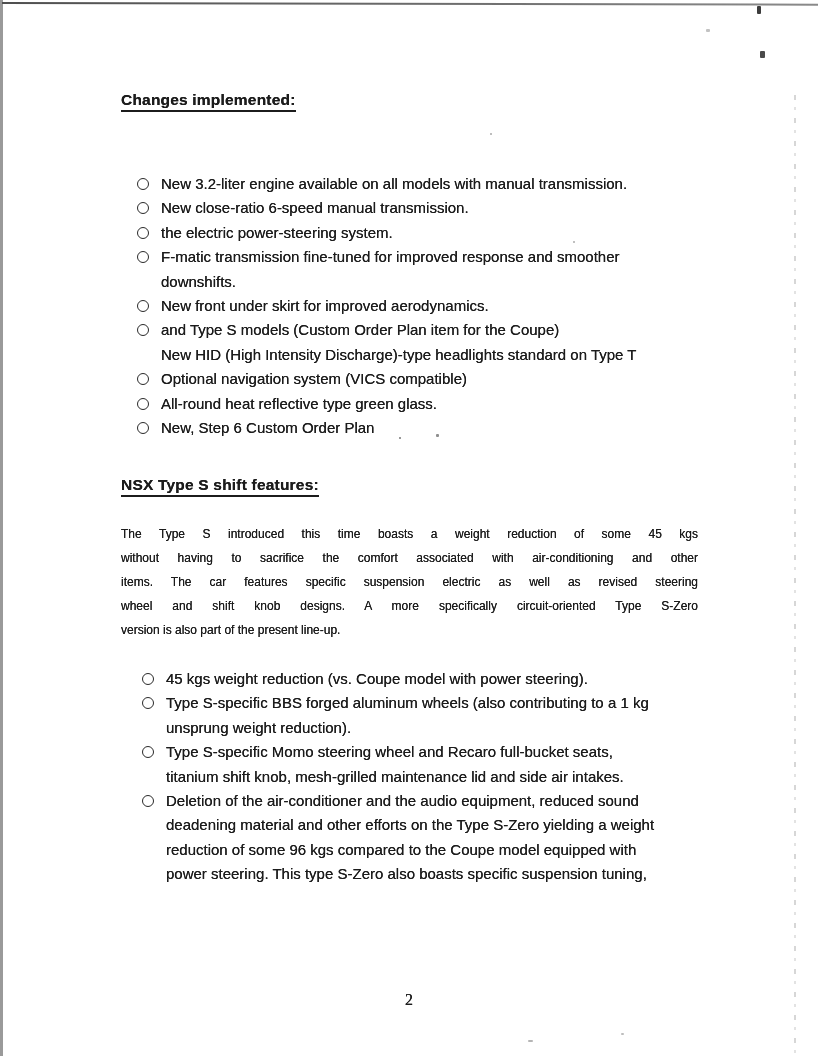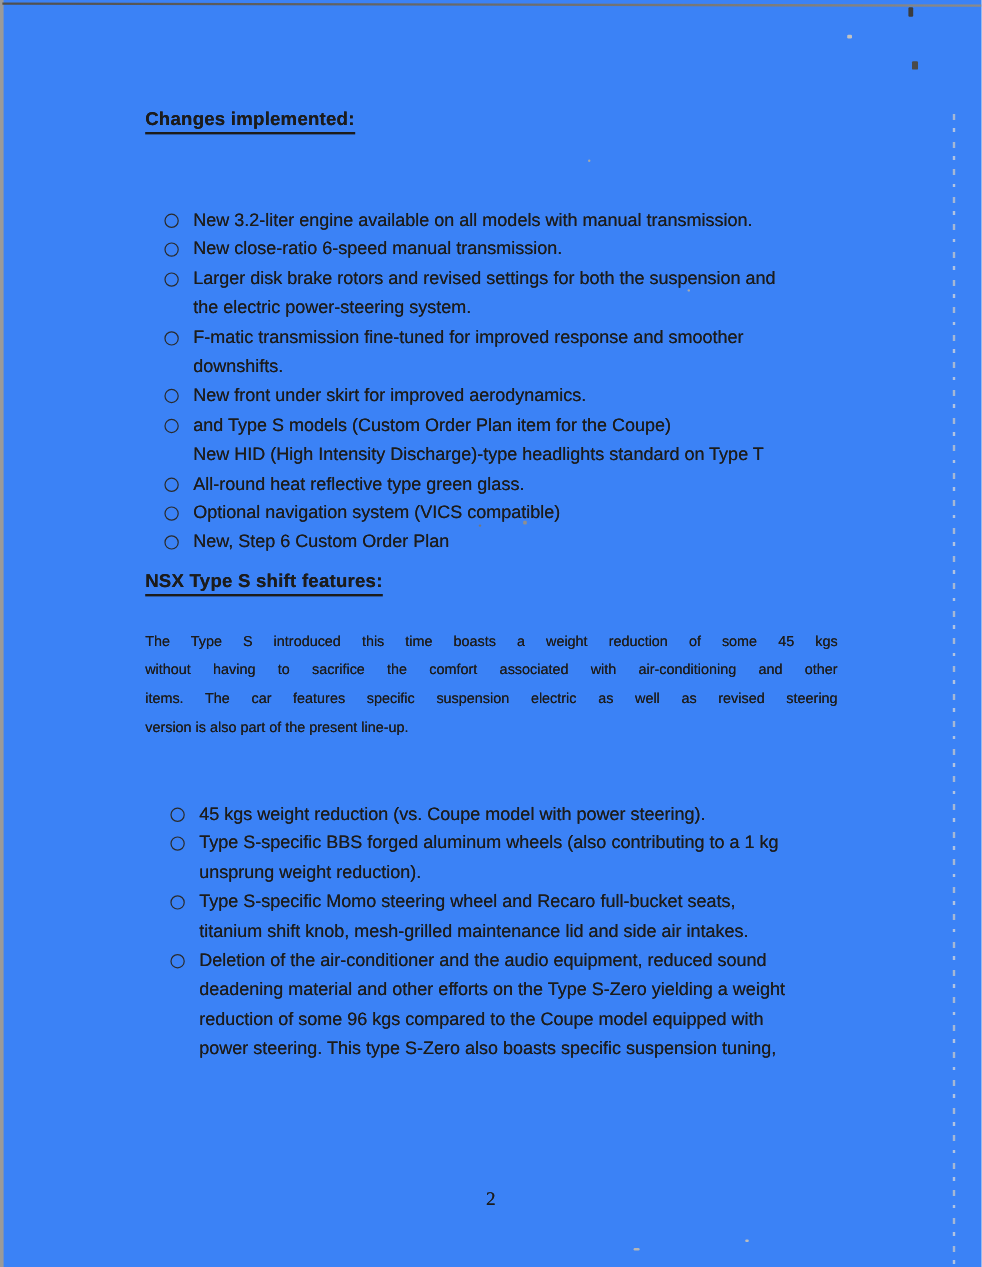"Changes implemented:" #page { background: #3b82f6 -> #ffffff }
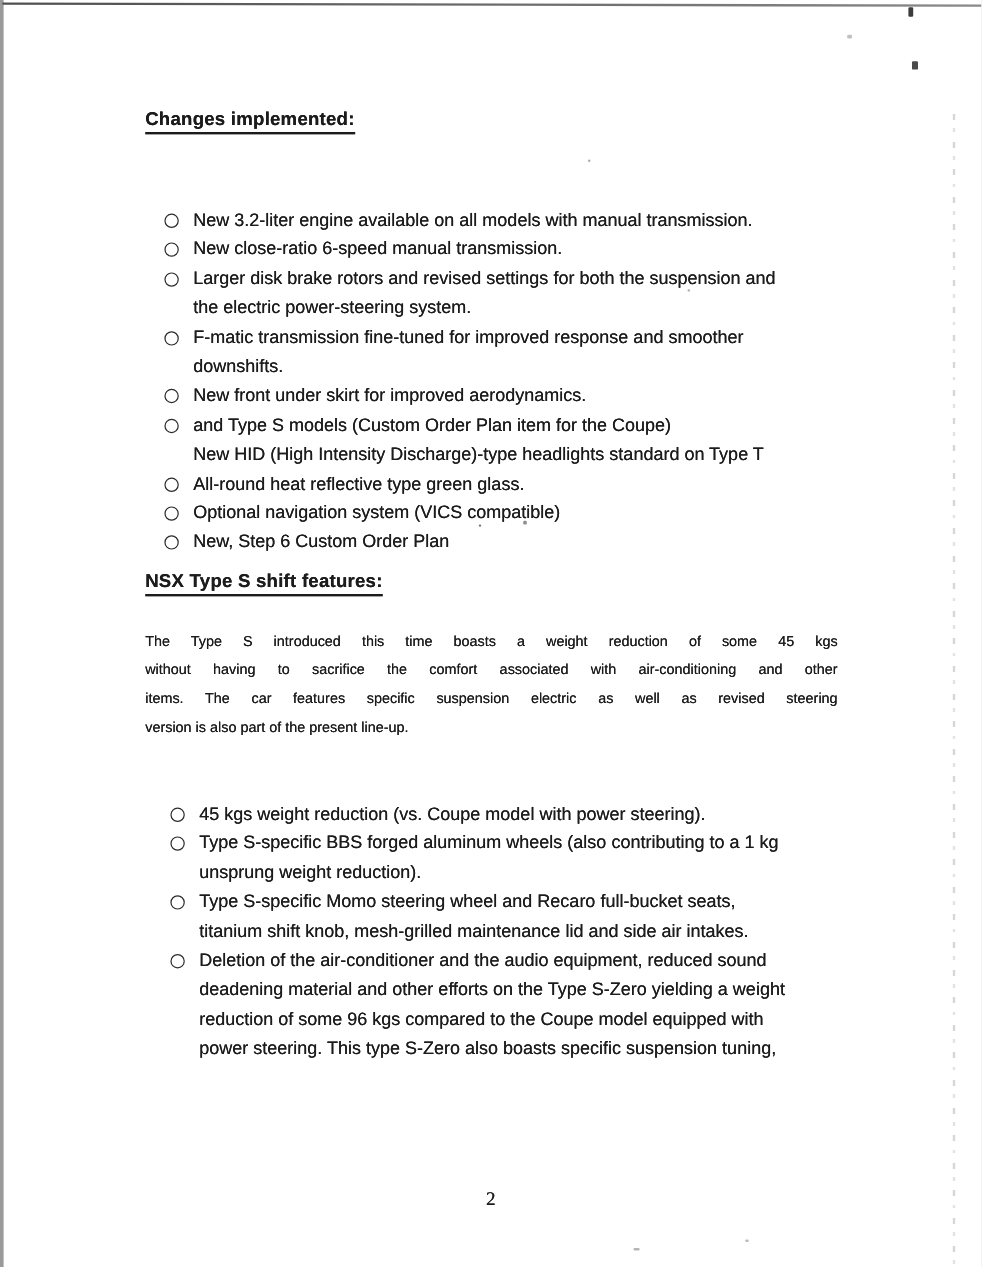"Larger disk brake rotors and" div.bline { html: <div>Larger disk brake rotors and revised settings for both the suspension and</div> -> none }
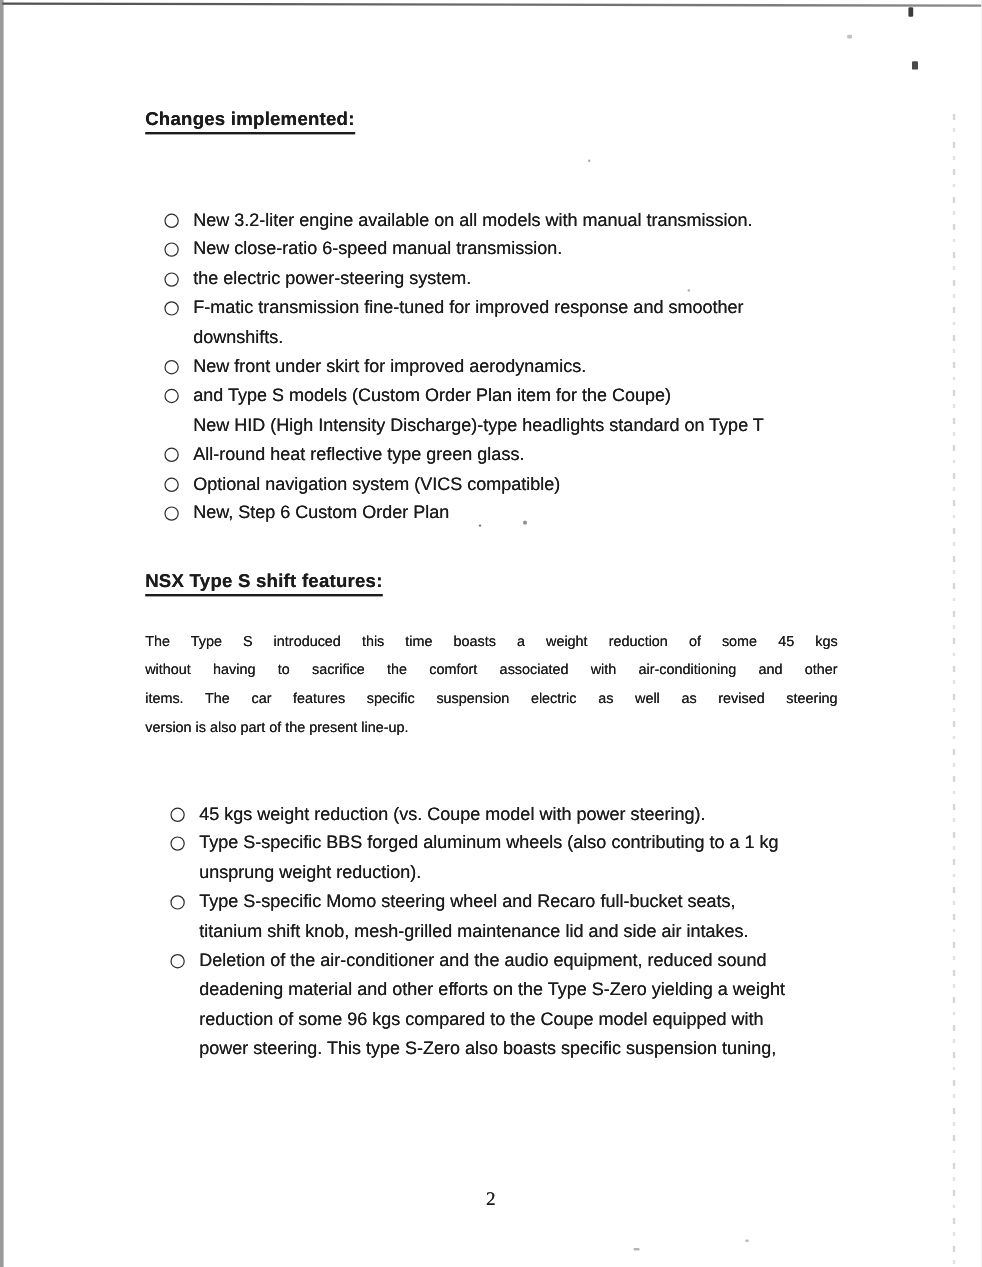"All-round heat reflective type green" div.brow { order: before "Optional navigation system (VICS" -> after "Optional navigation system (VICS" }
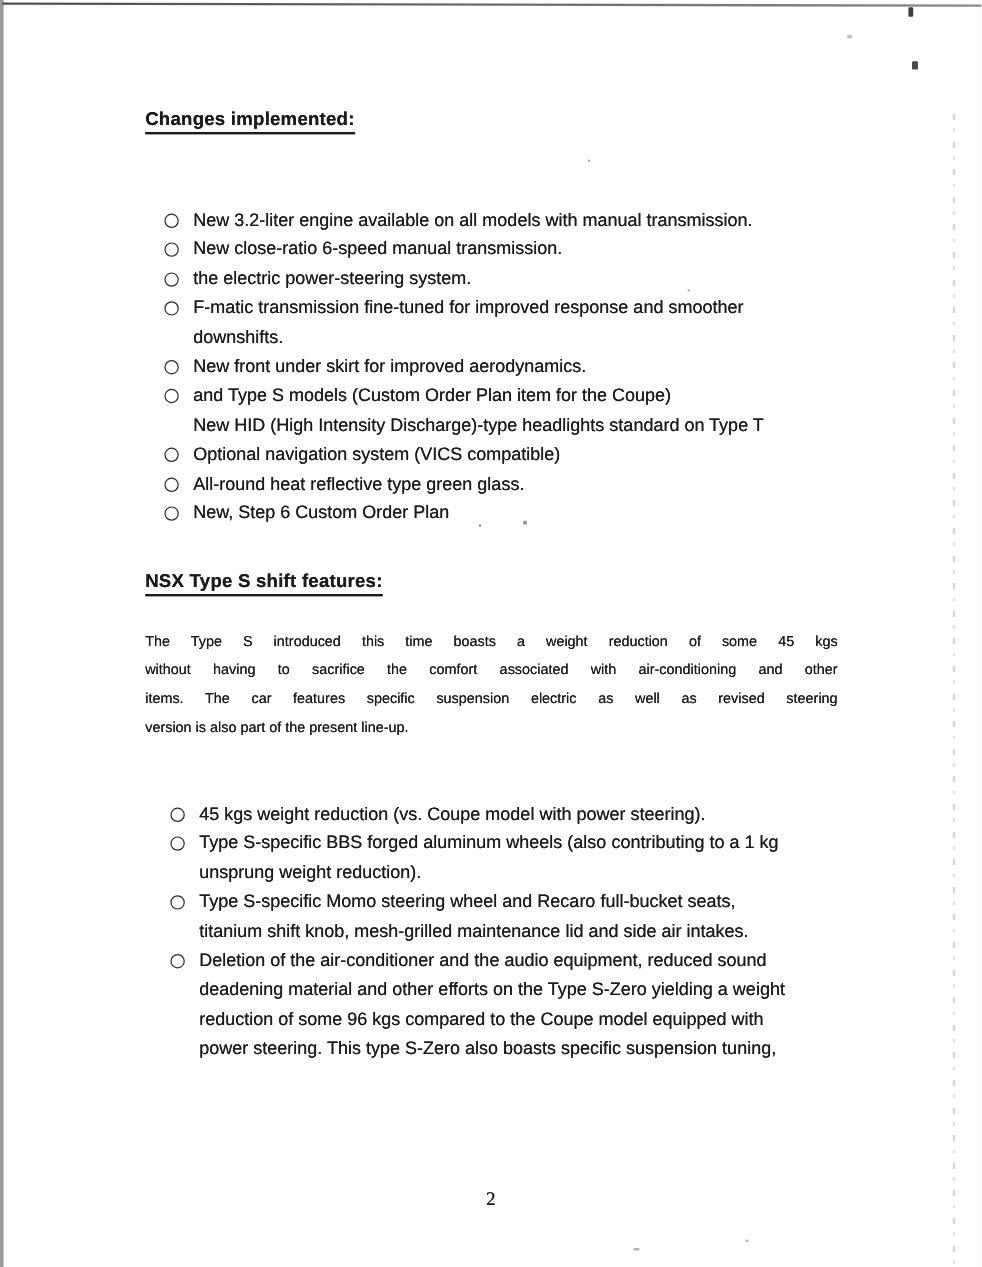"wheel and shift knob designs." div.pline { html: none -> <div>wheel and shift knob designs. A more specifically circuit-oriented Type S-Zero</div> }
